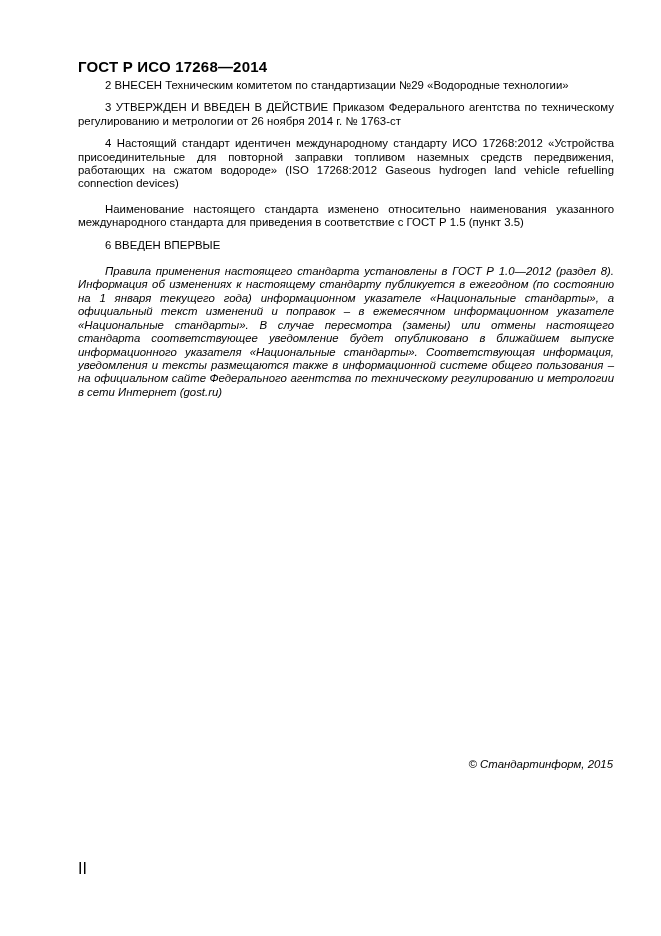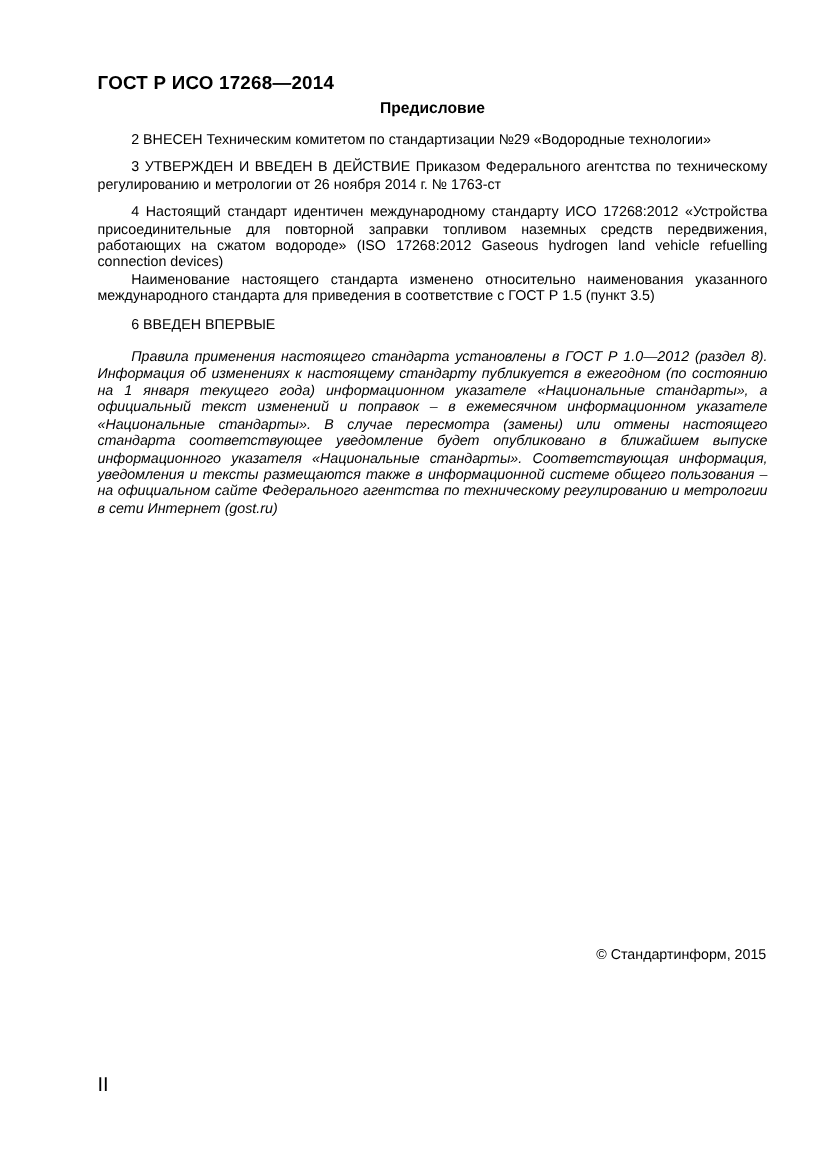"Предисловие" div.doc-title { html: <div>Предисловие</div> -> none }
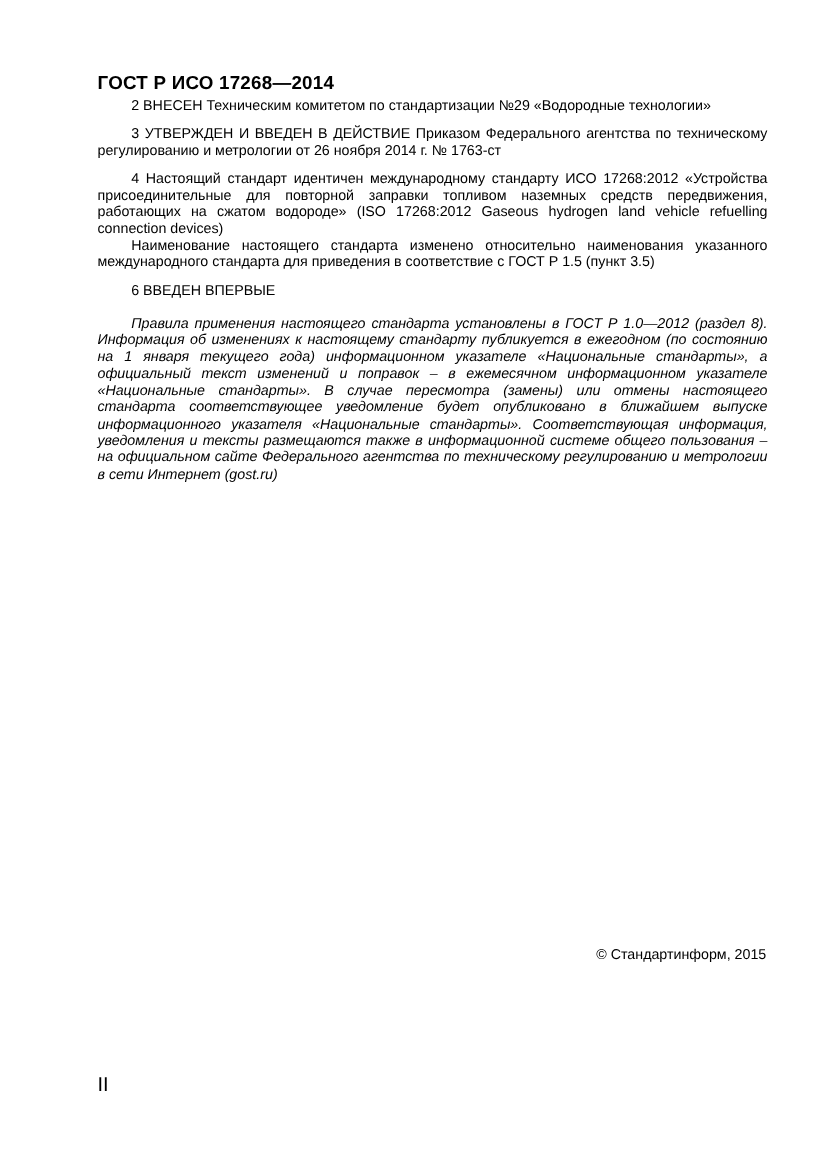"4 Настоящий стандарт идентичен" .para.tight { margin-bottom: 0 -> 12px }
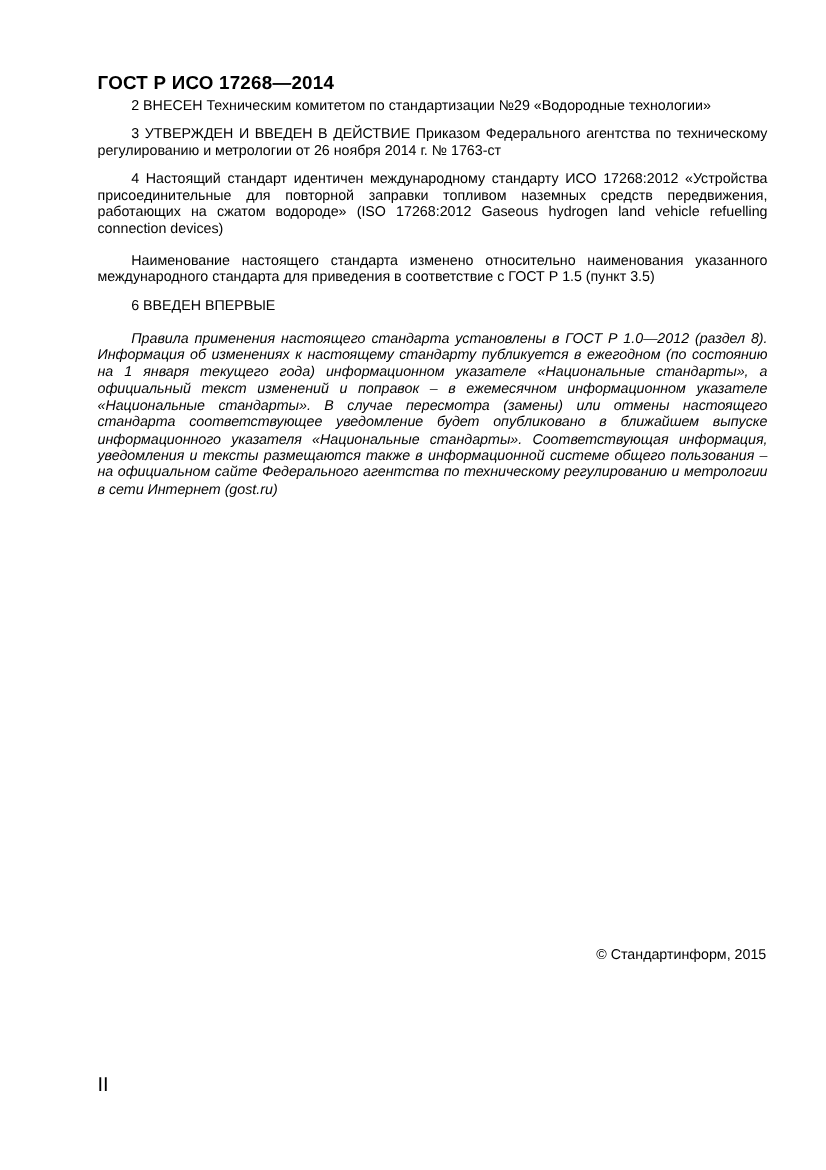"© Стандартинформ, 2015" .bottom-copyright { font-style: none -> italic }
